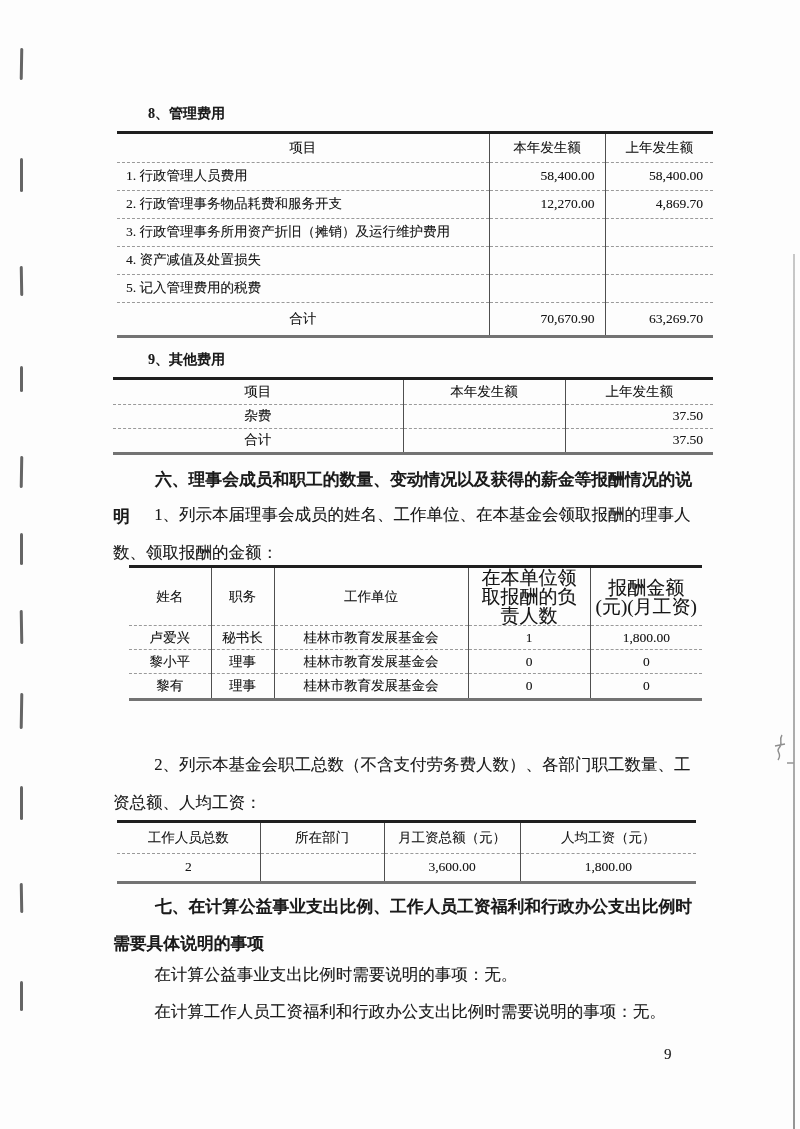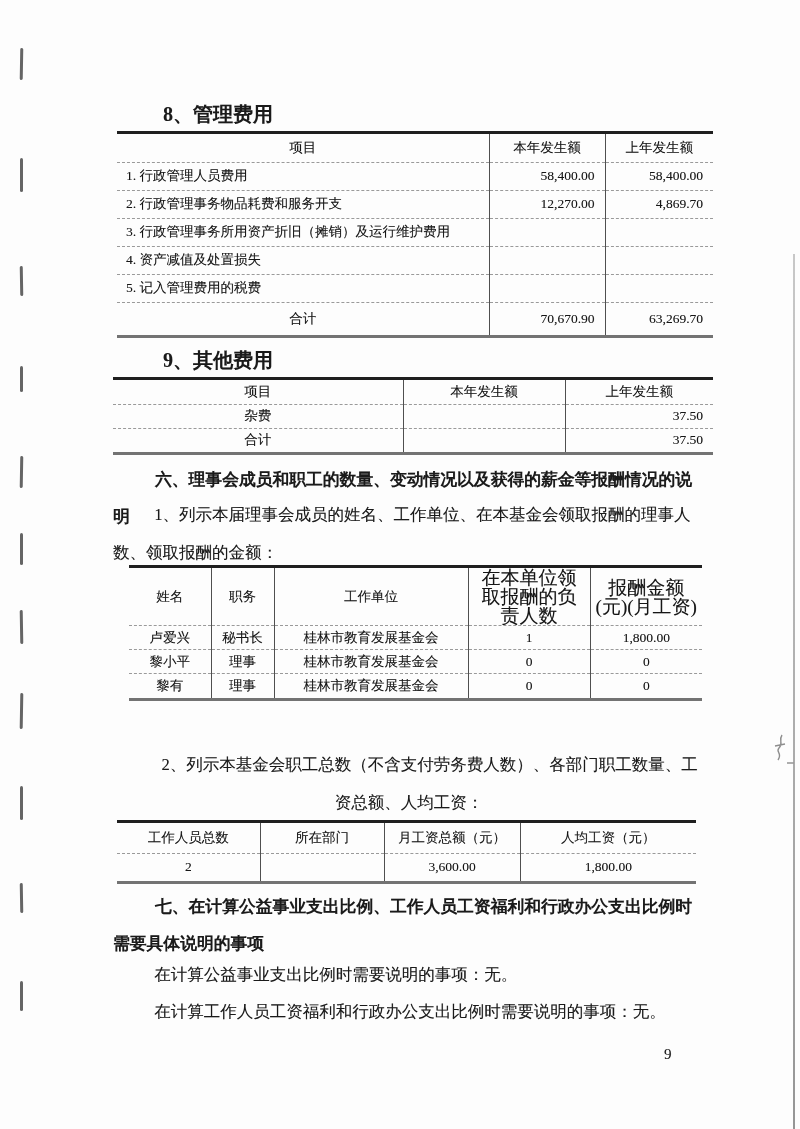"8、管理费用" .h-num { font-size: 20px -> 14px }
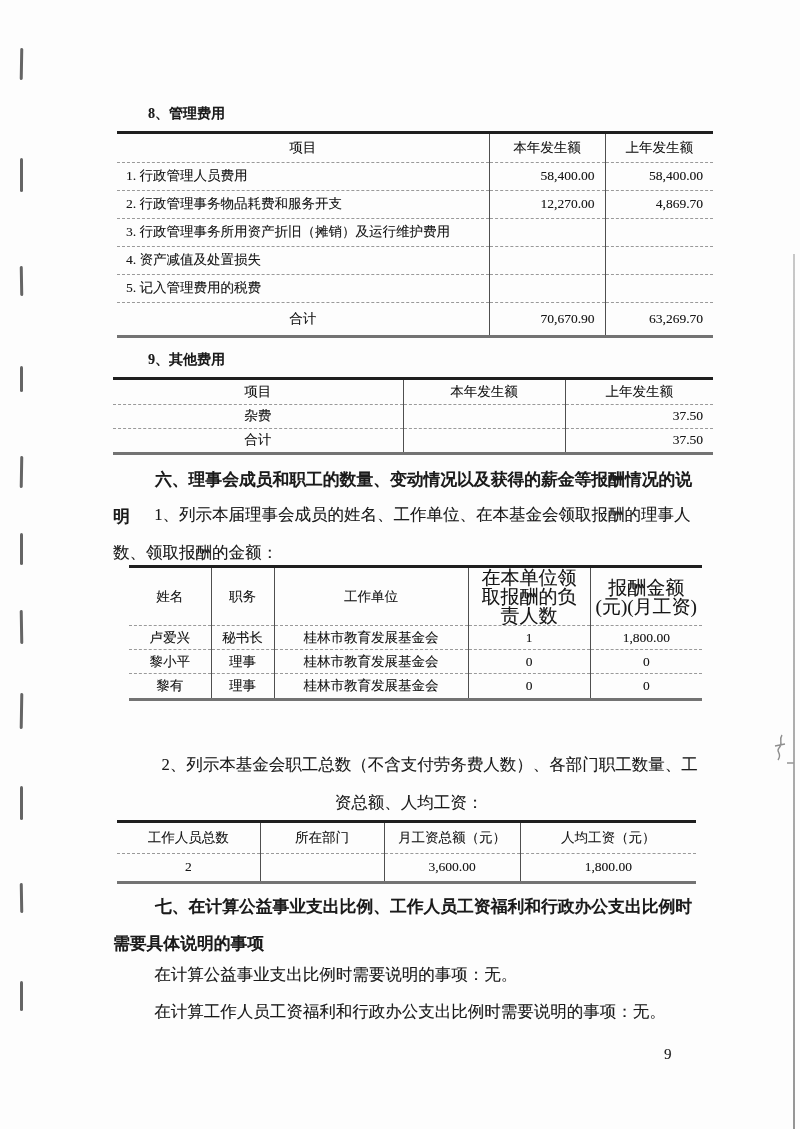"2、列示本基金会职工总数（不含支付劳务费人数）、各部门职工数量、工资总额、人均工" div.para { text-align: center -> none }
